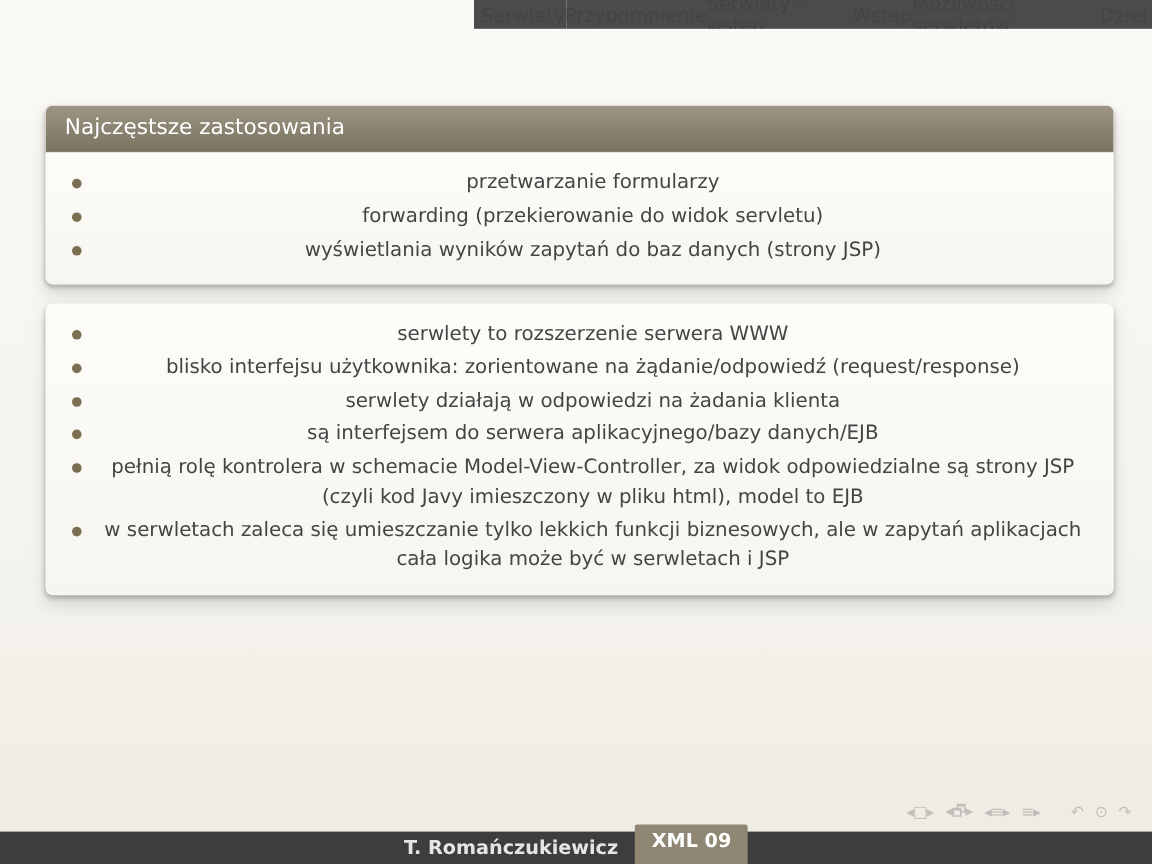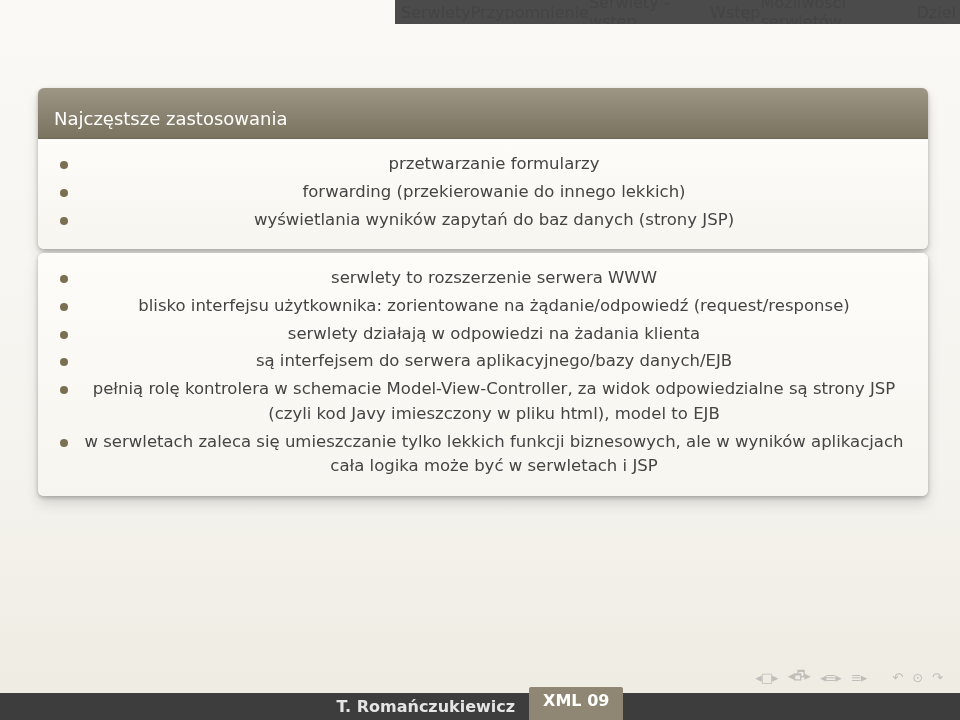"Najczęstsze zastosowania" .block-header { padding: 20px 16px 9px -> 8px 16px 9px }
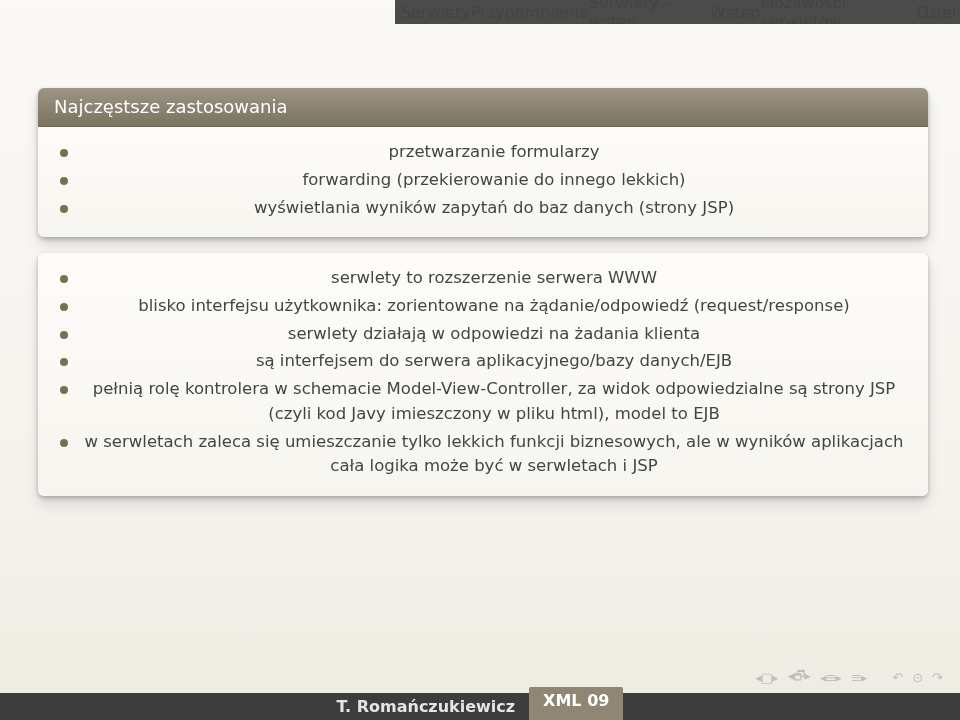"forwarding (przekierowanie do innego" li { text: innego lekkich -> widok servletu }
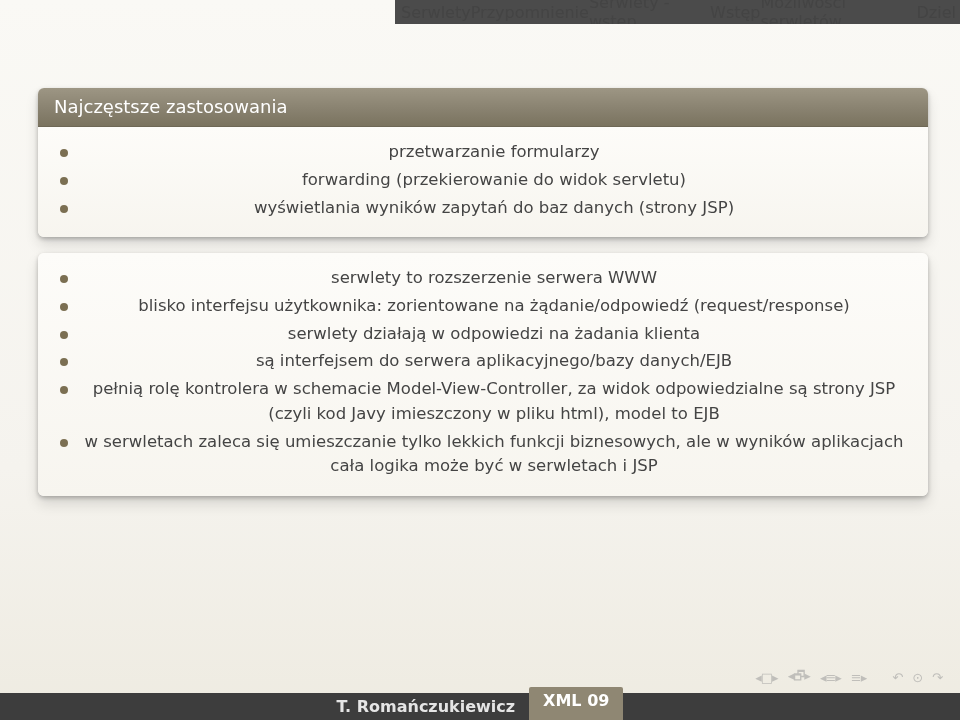"w serwletach zaleca się umieszczanie" li { text: wyników -> zapytań }
